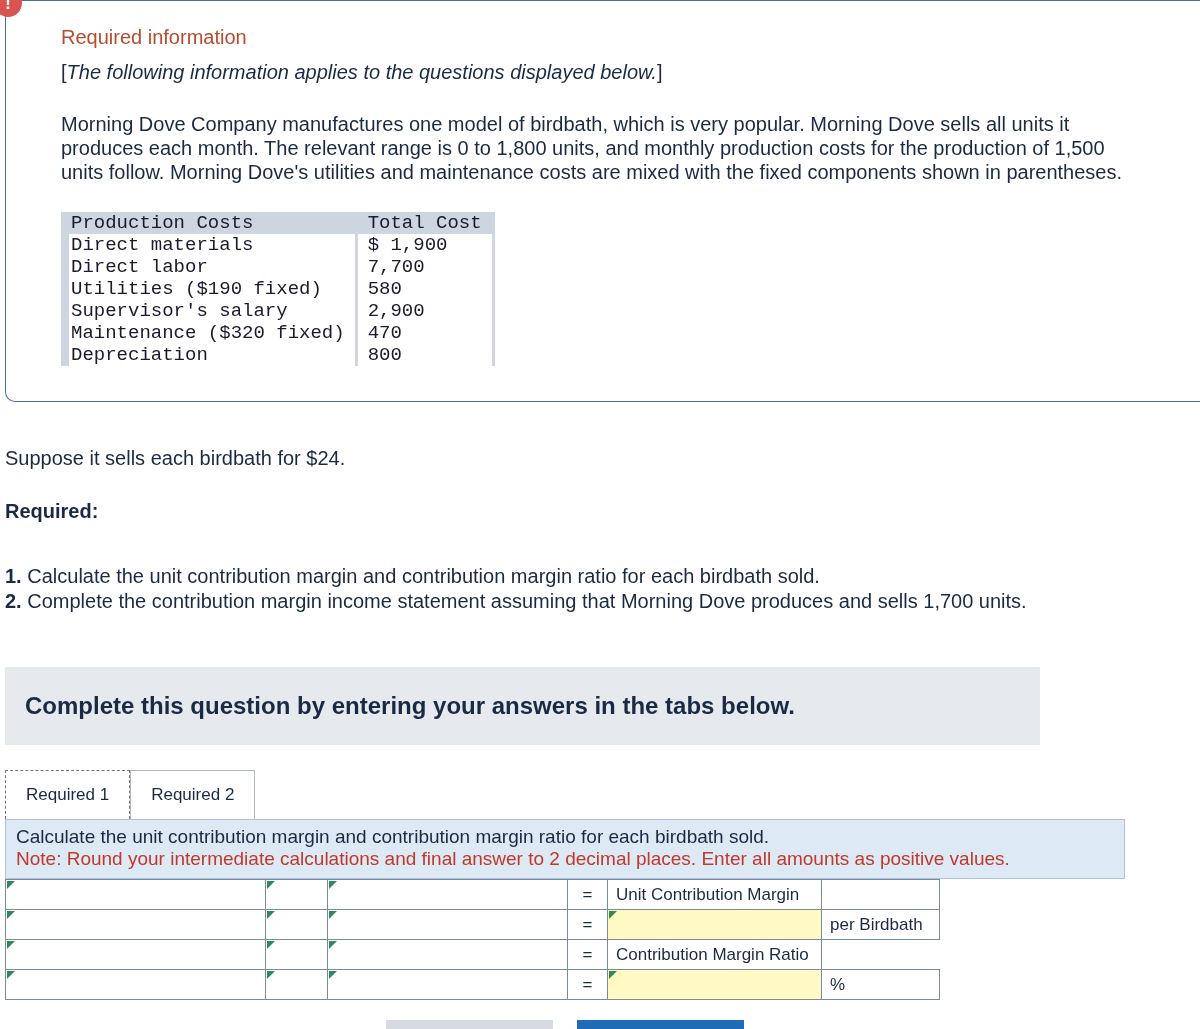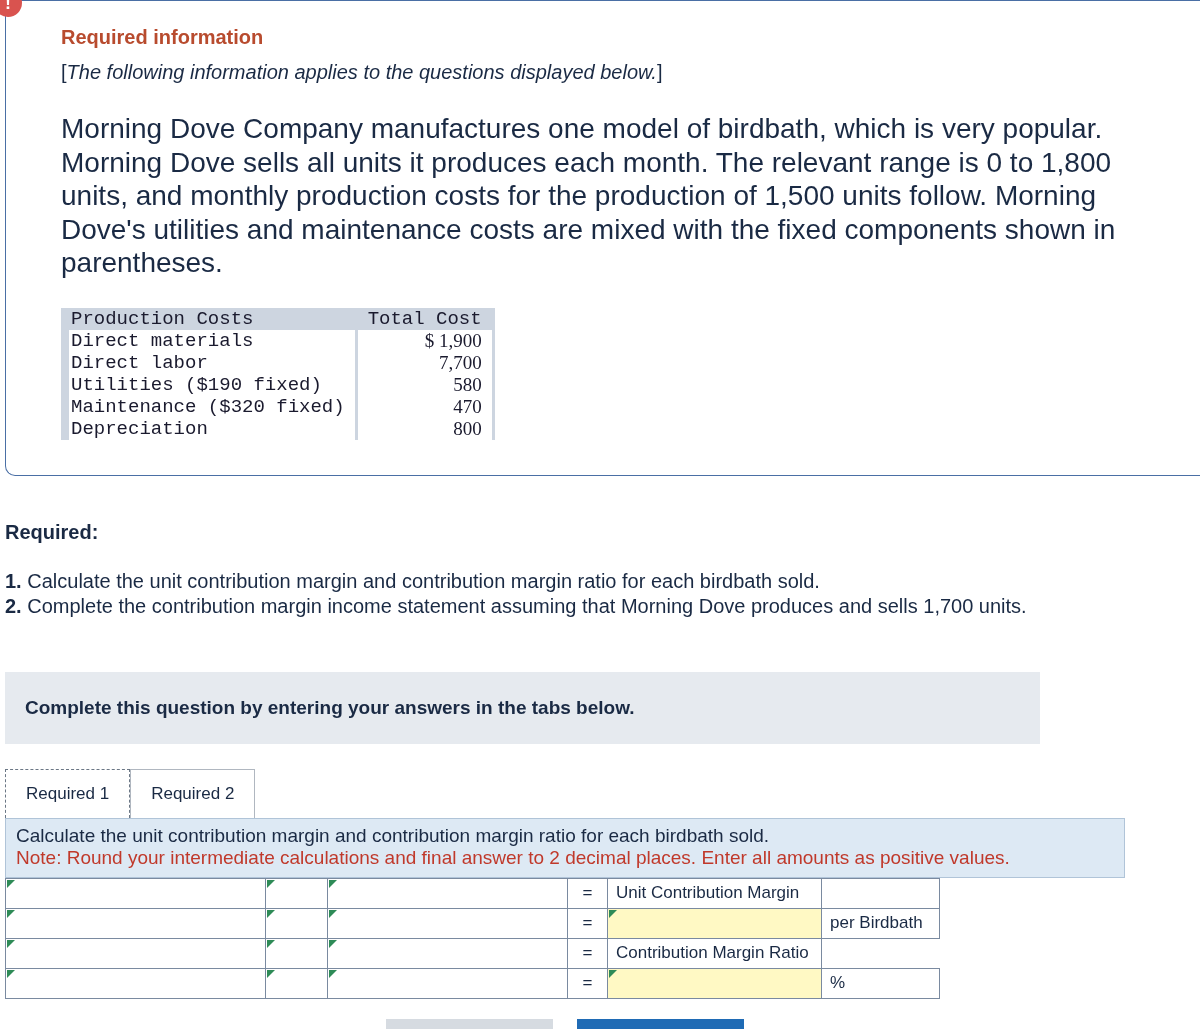"Required information" .req-info-title { font-weight: bold -> normal }
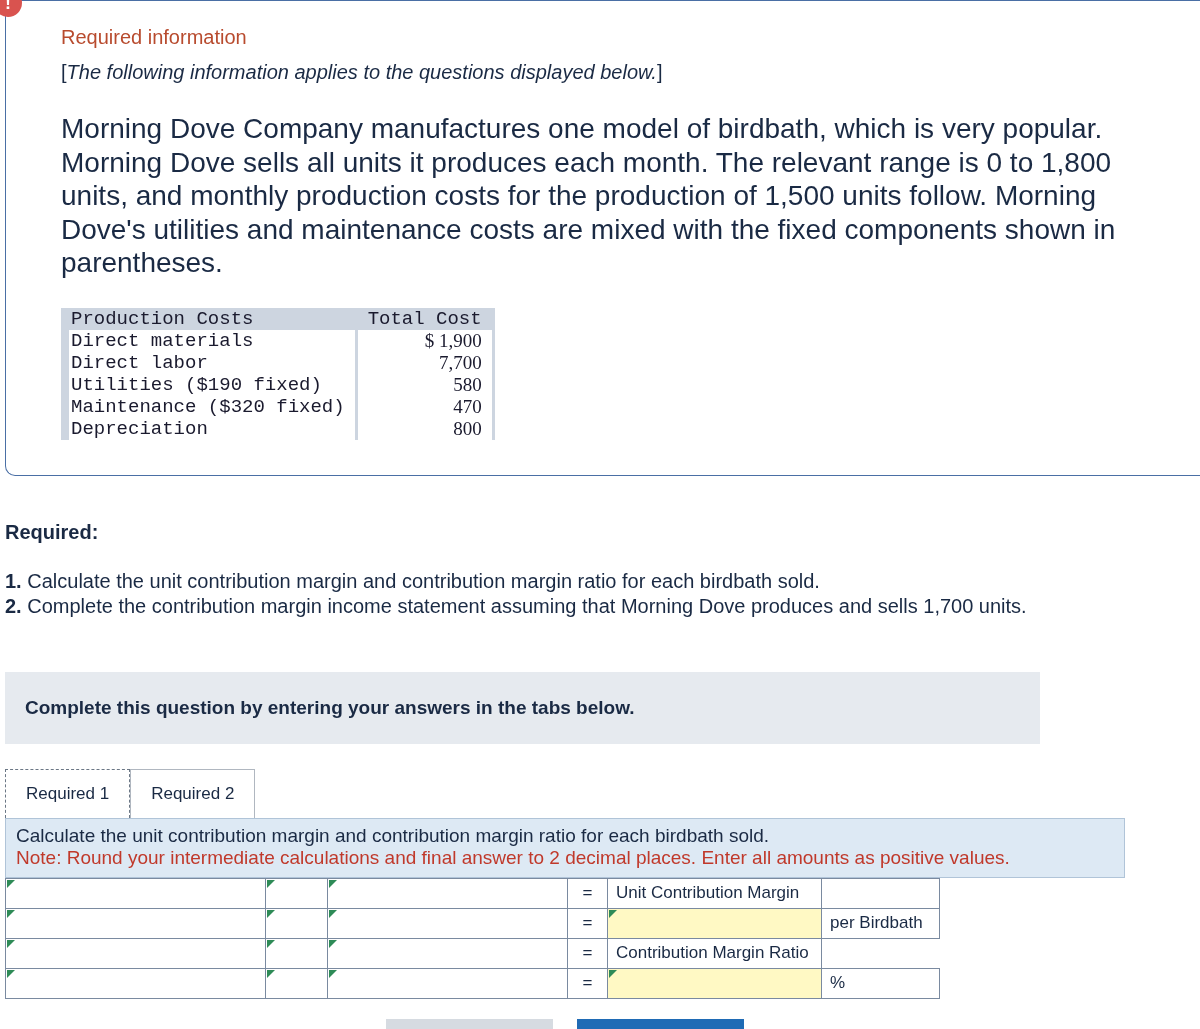"Morning Dove Company manufactures one" .body-text { font-size: 28px -> 20px }
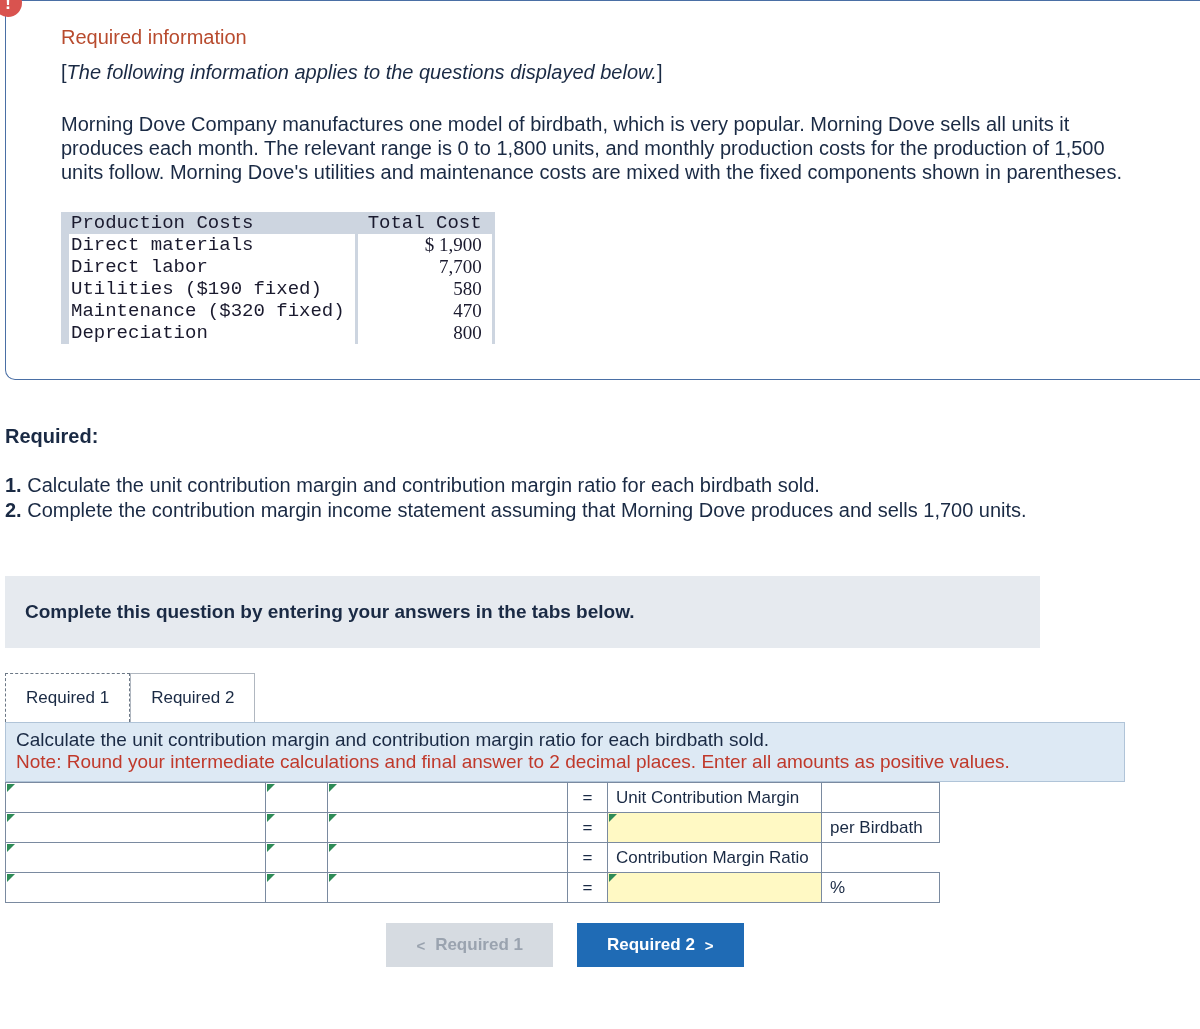"$ 1,900" .cost-table td.tc { font-family: Liberation Serif, serif -> none; text-align: right -> none }
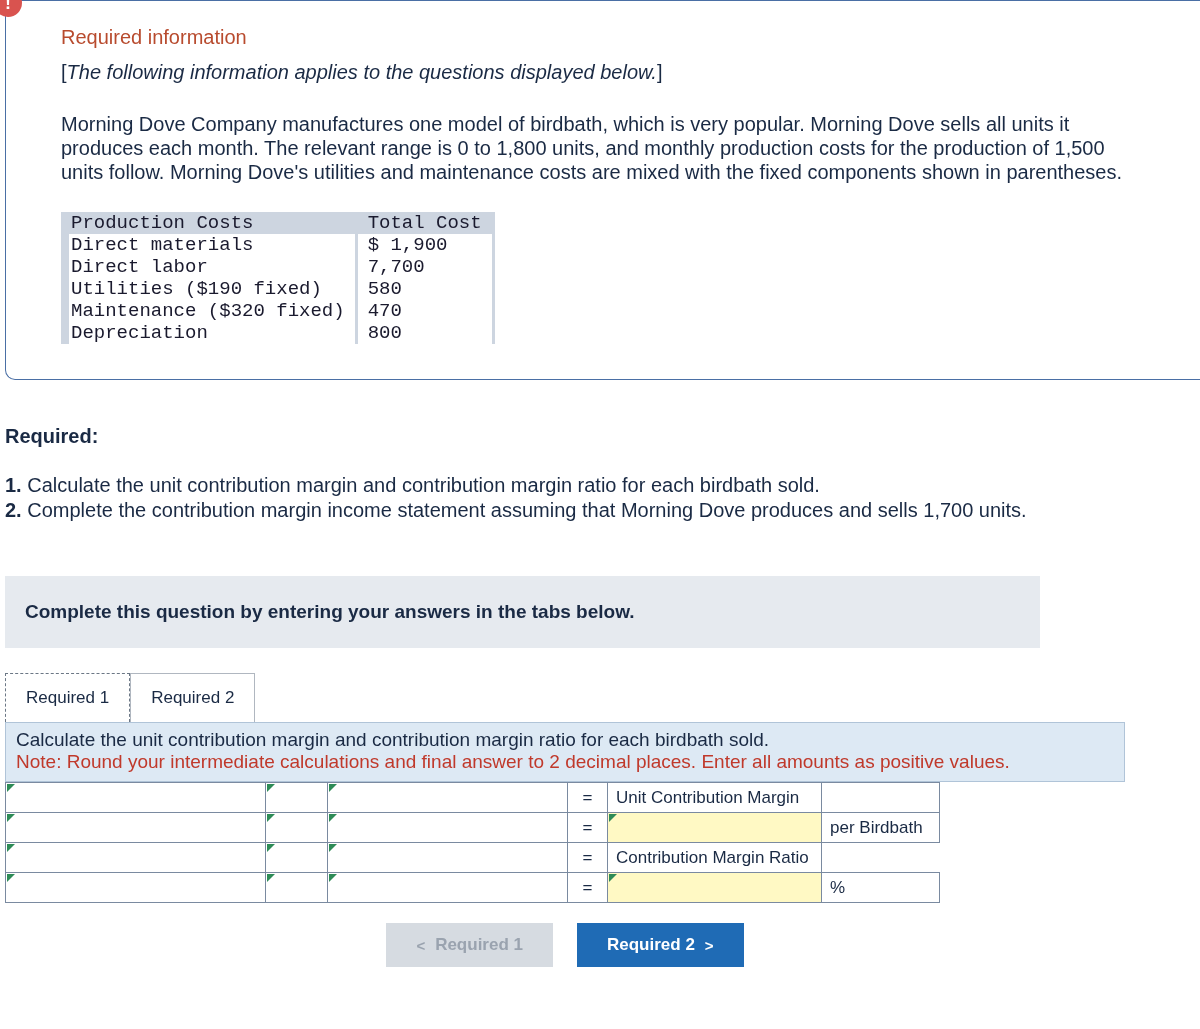"Supervisor's salary" tr { html: none -> <tr> <td>Supervisor's salary</td> <td>2,900</td> </tr> }
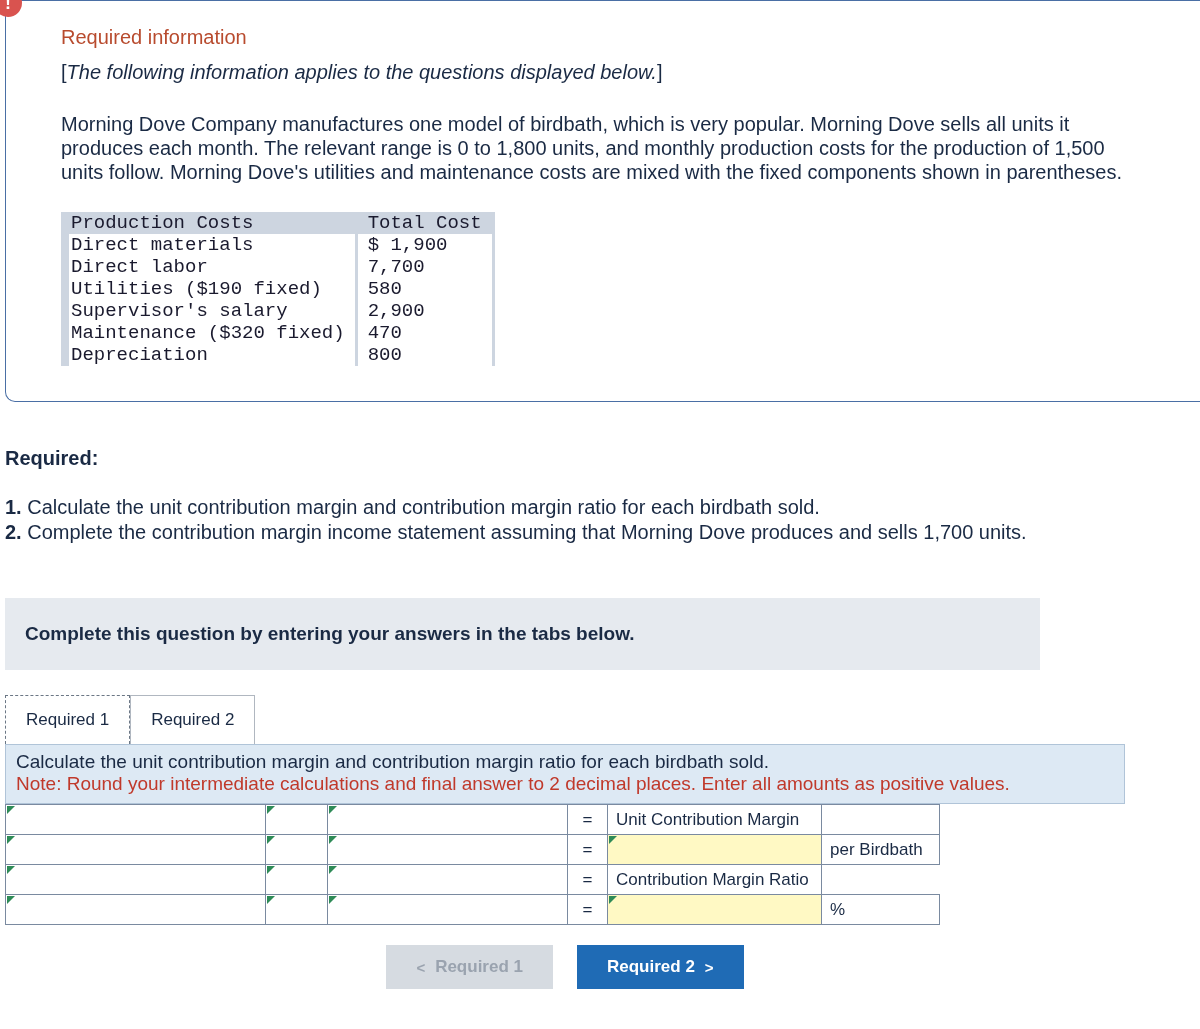"Suppose it sells each birdbath" div.suppose { html: none -> <div>Suppose it sells each birdbath for $24.</div> }
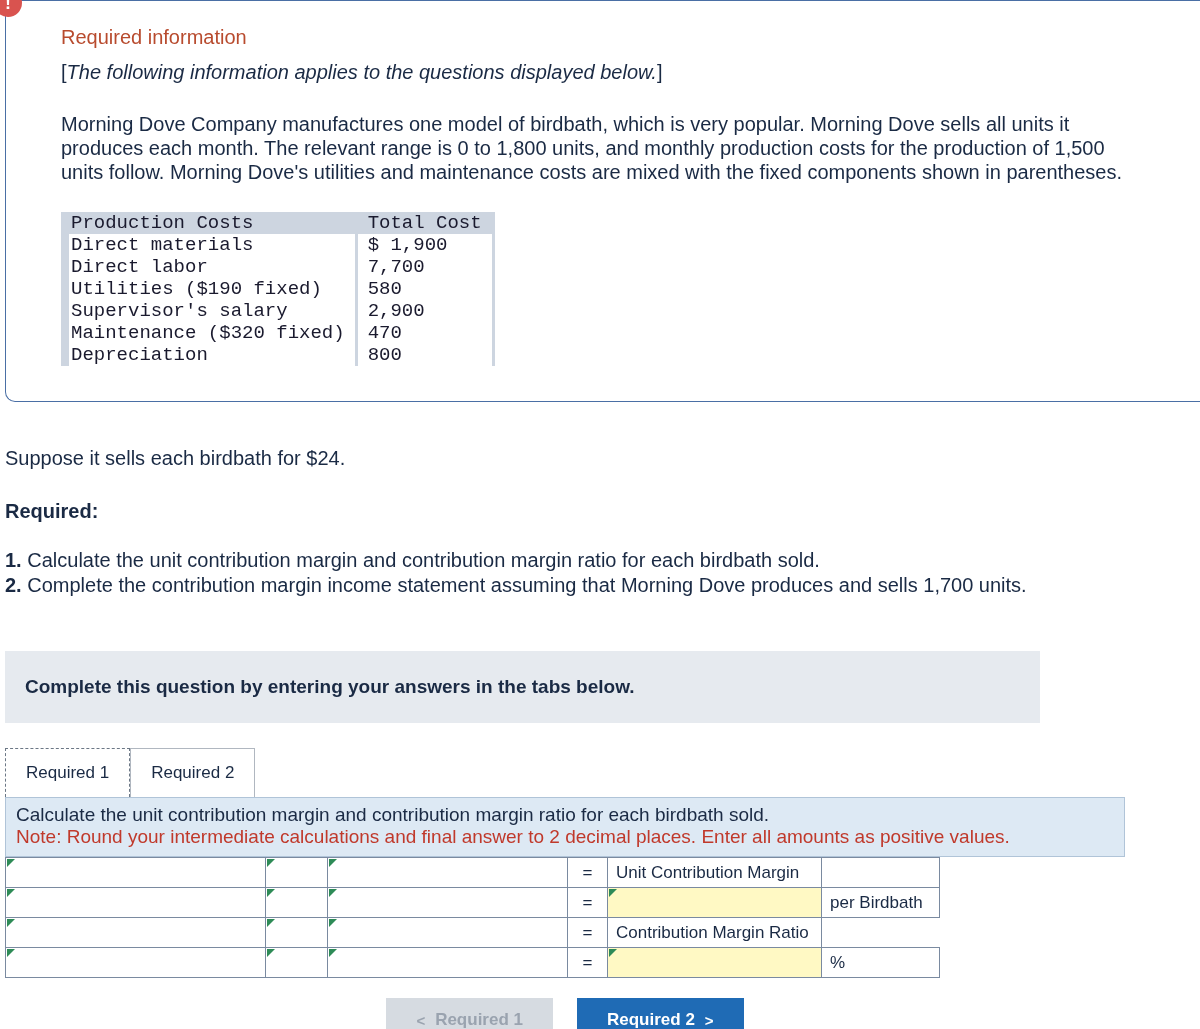"Required:" .required-hdr { margin-bottom: 25px -> 41px }
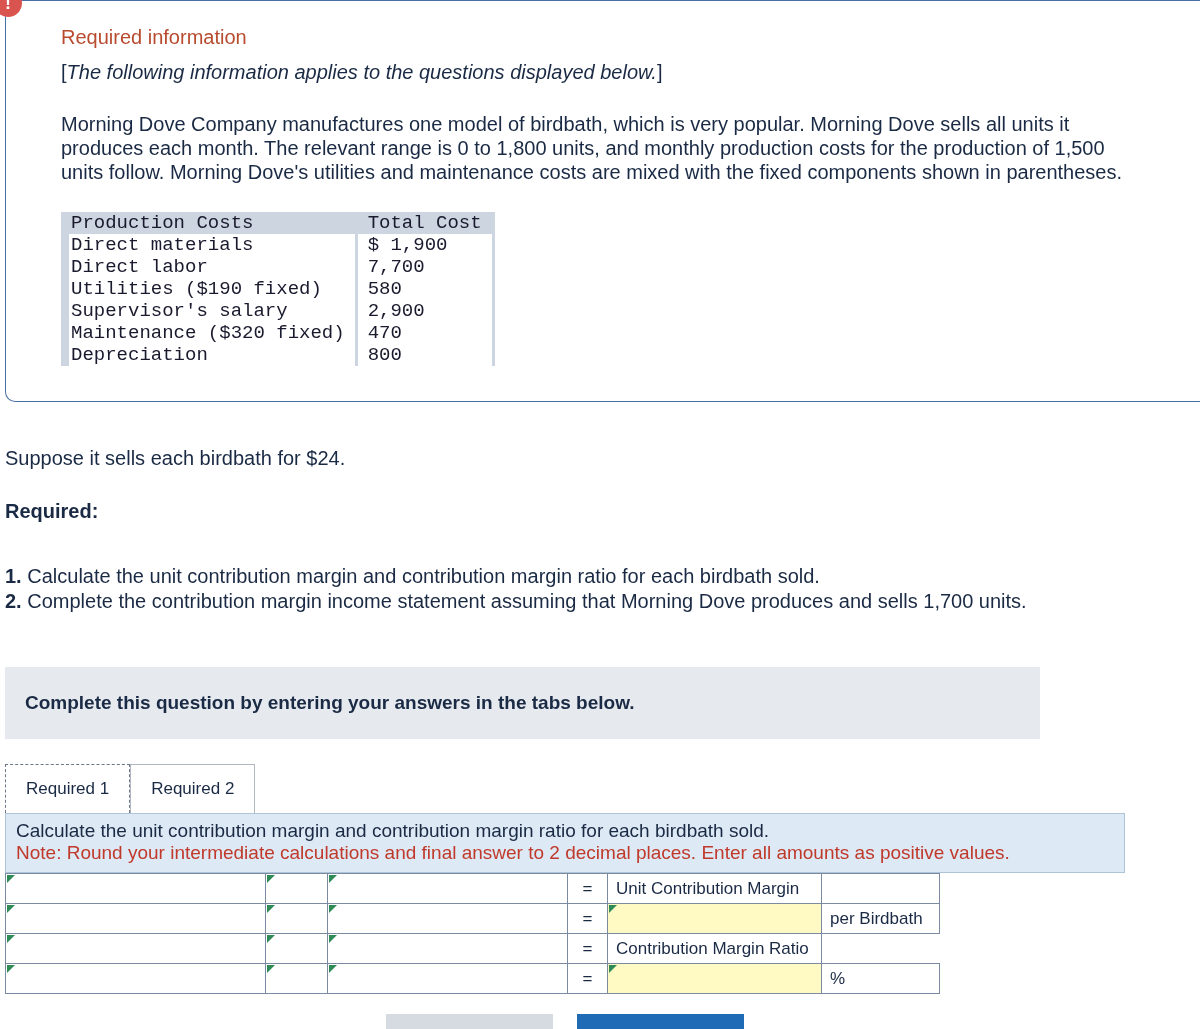"Complete this question by entering" .instruction-bar { font-size: 19px -> 24px }
